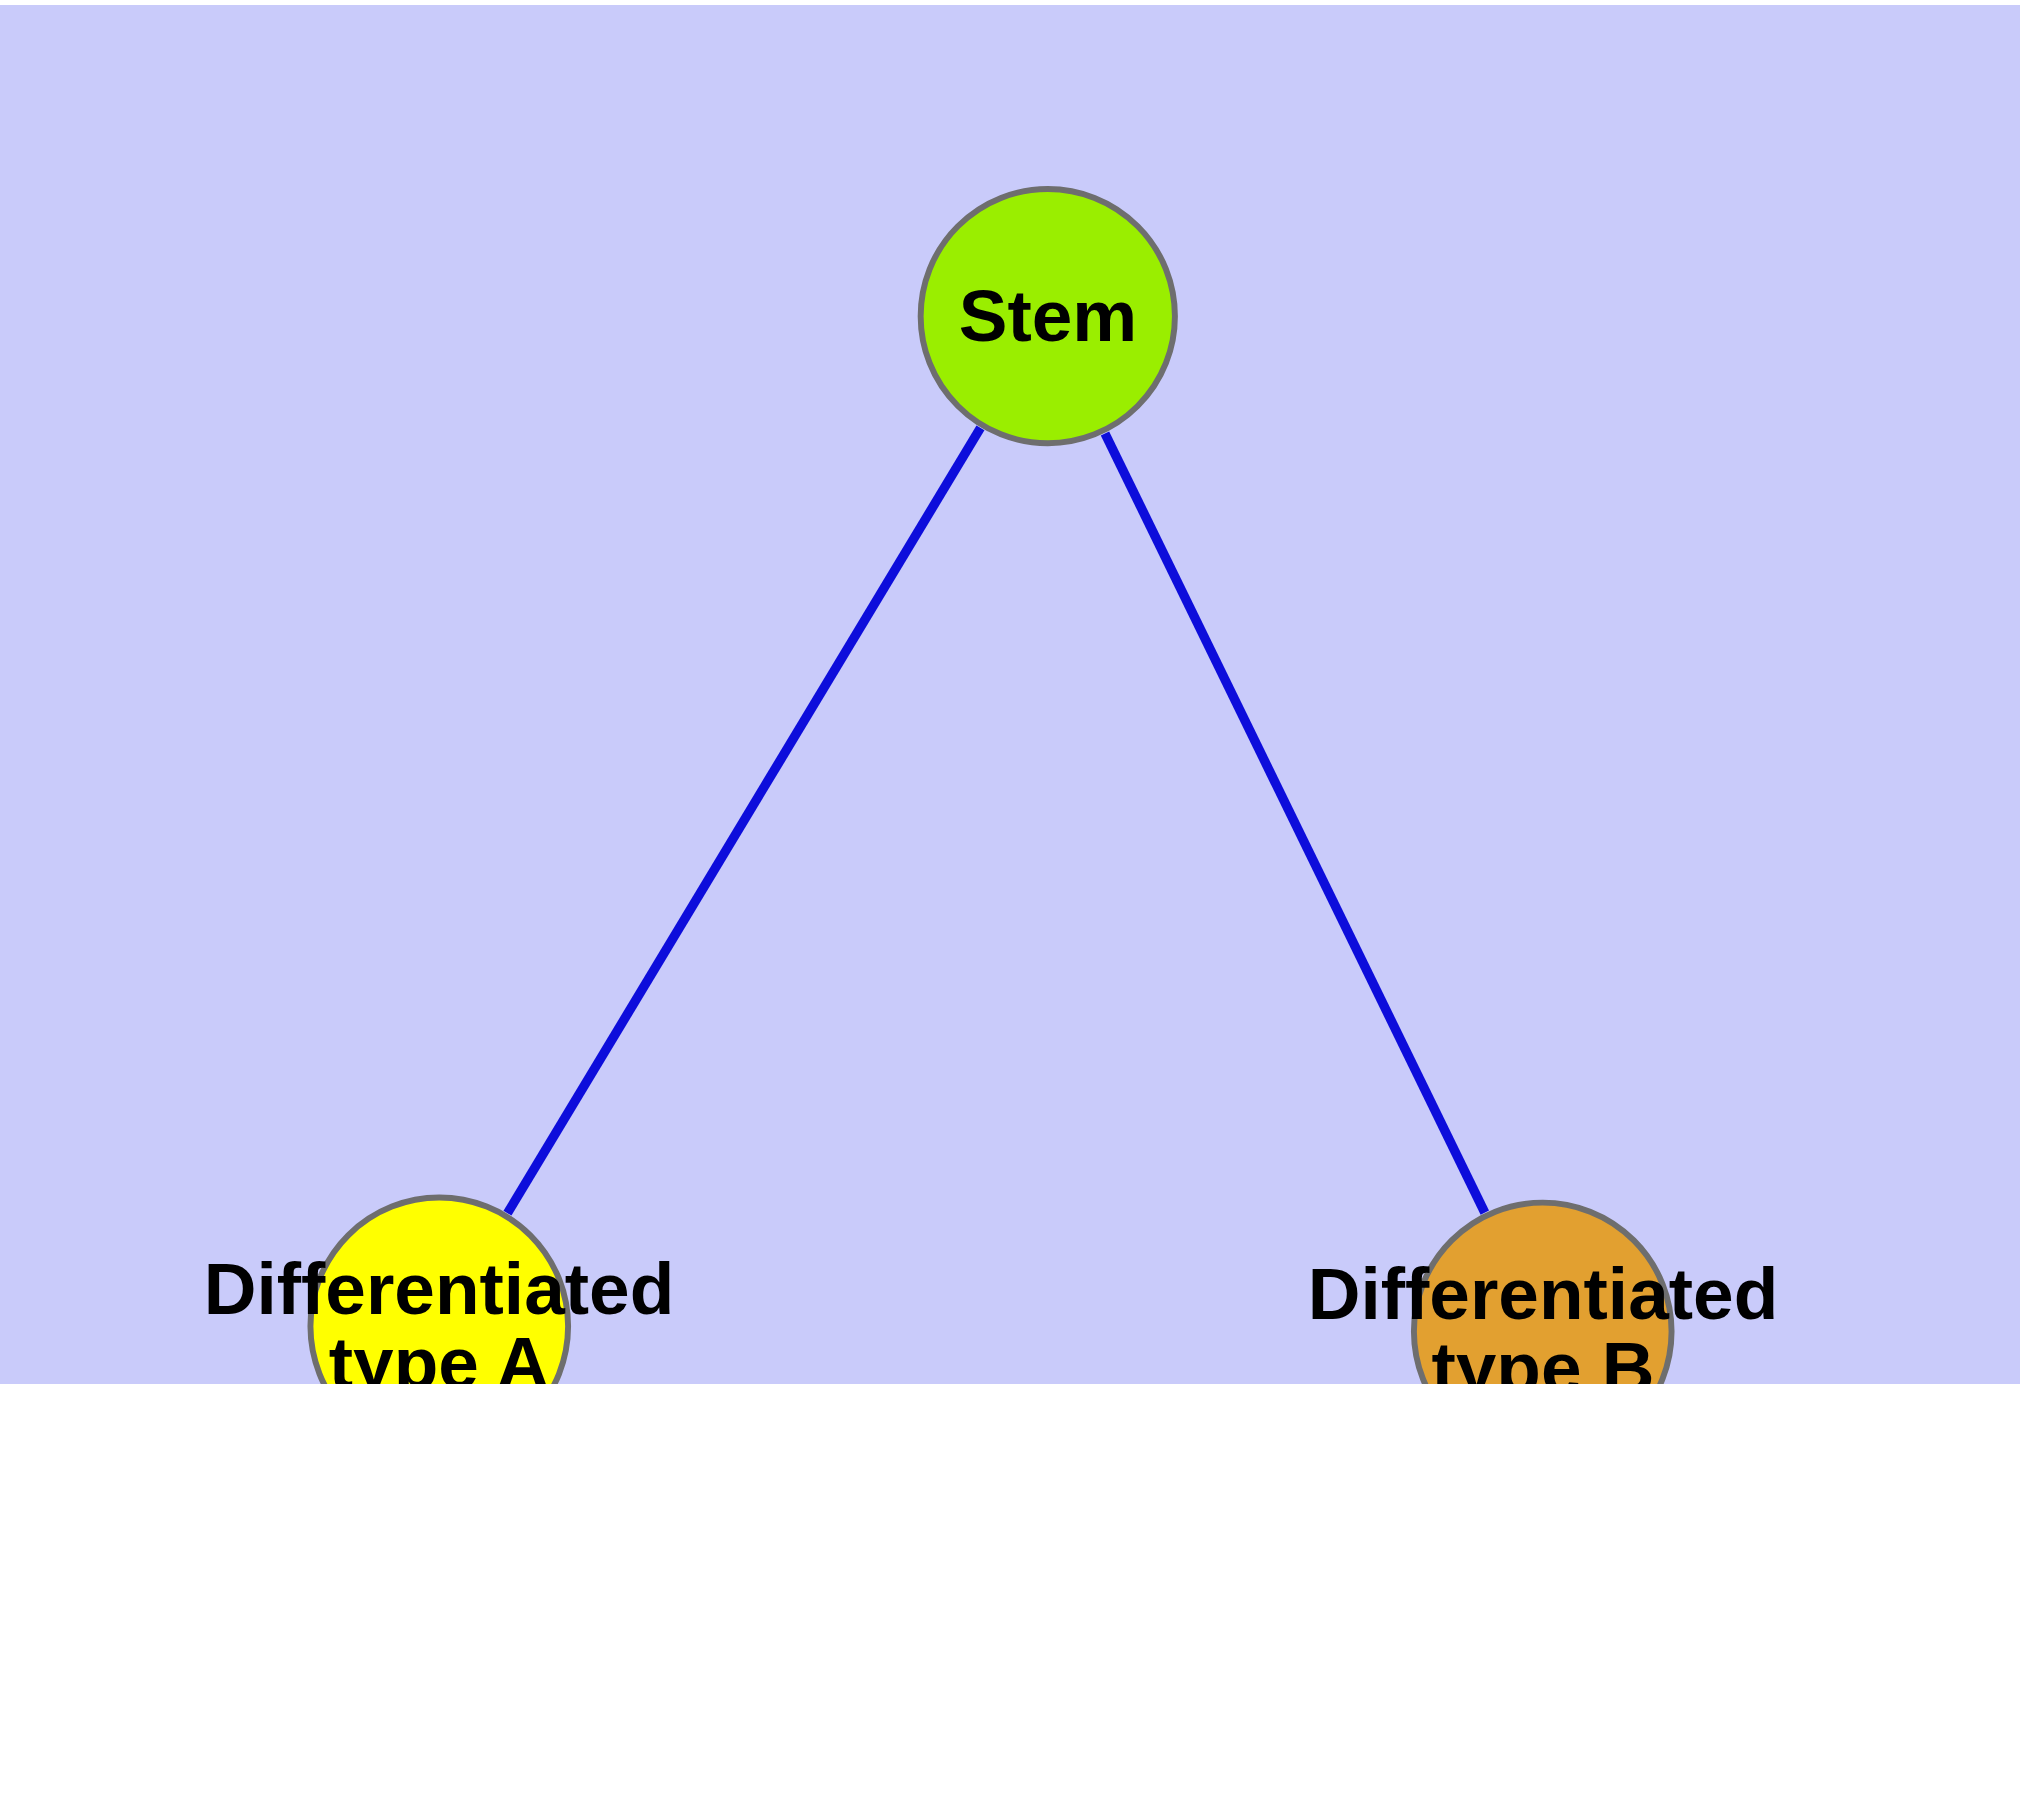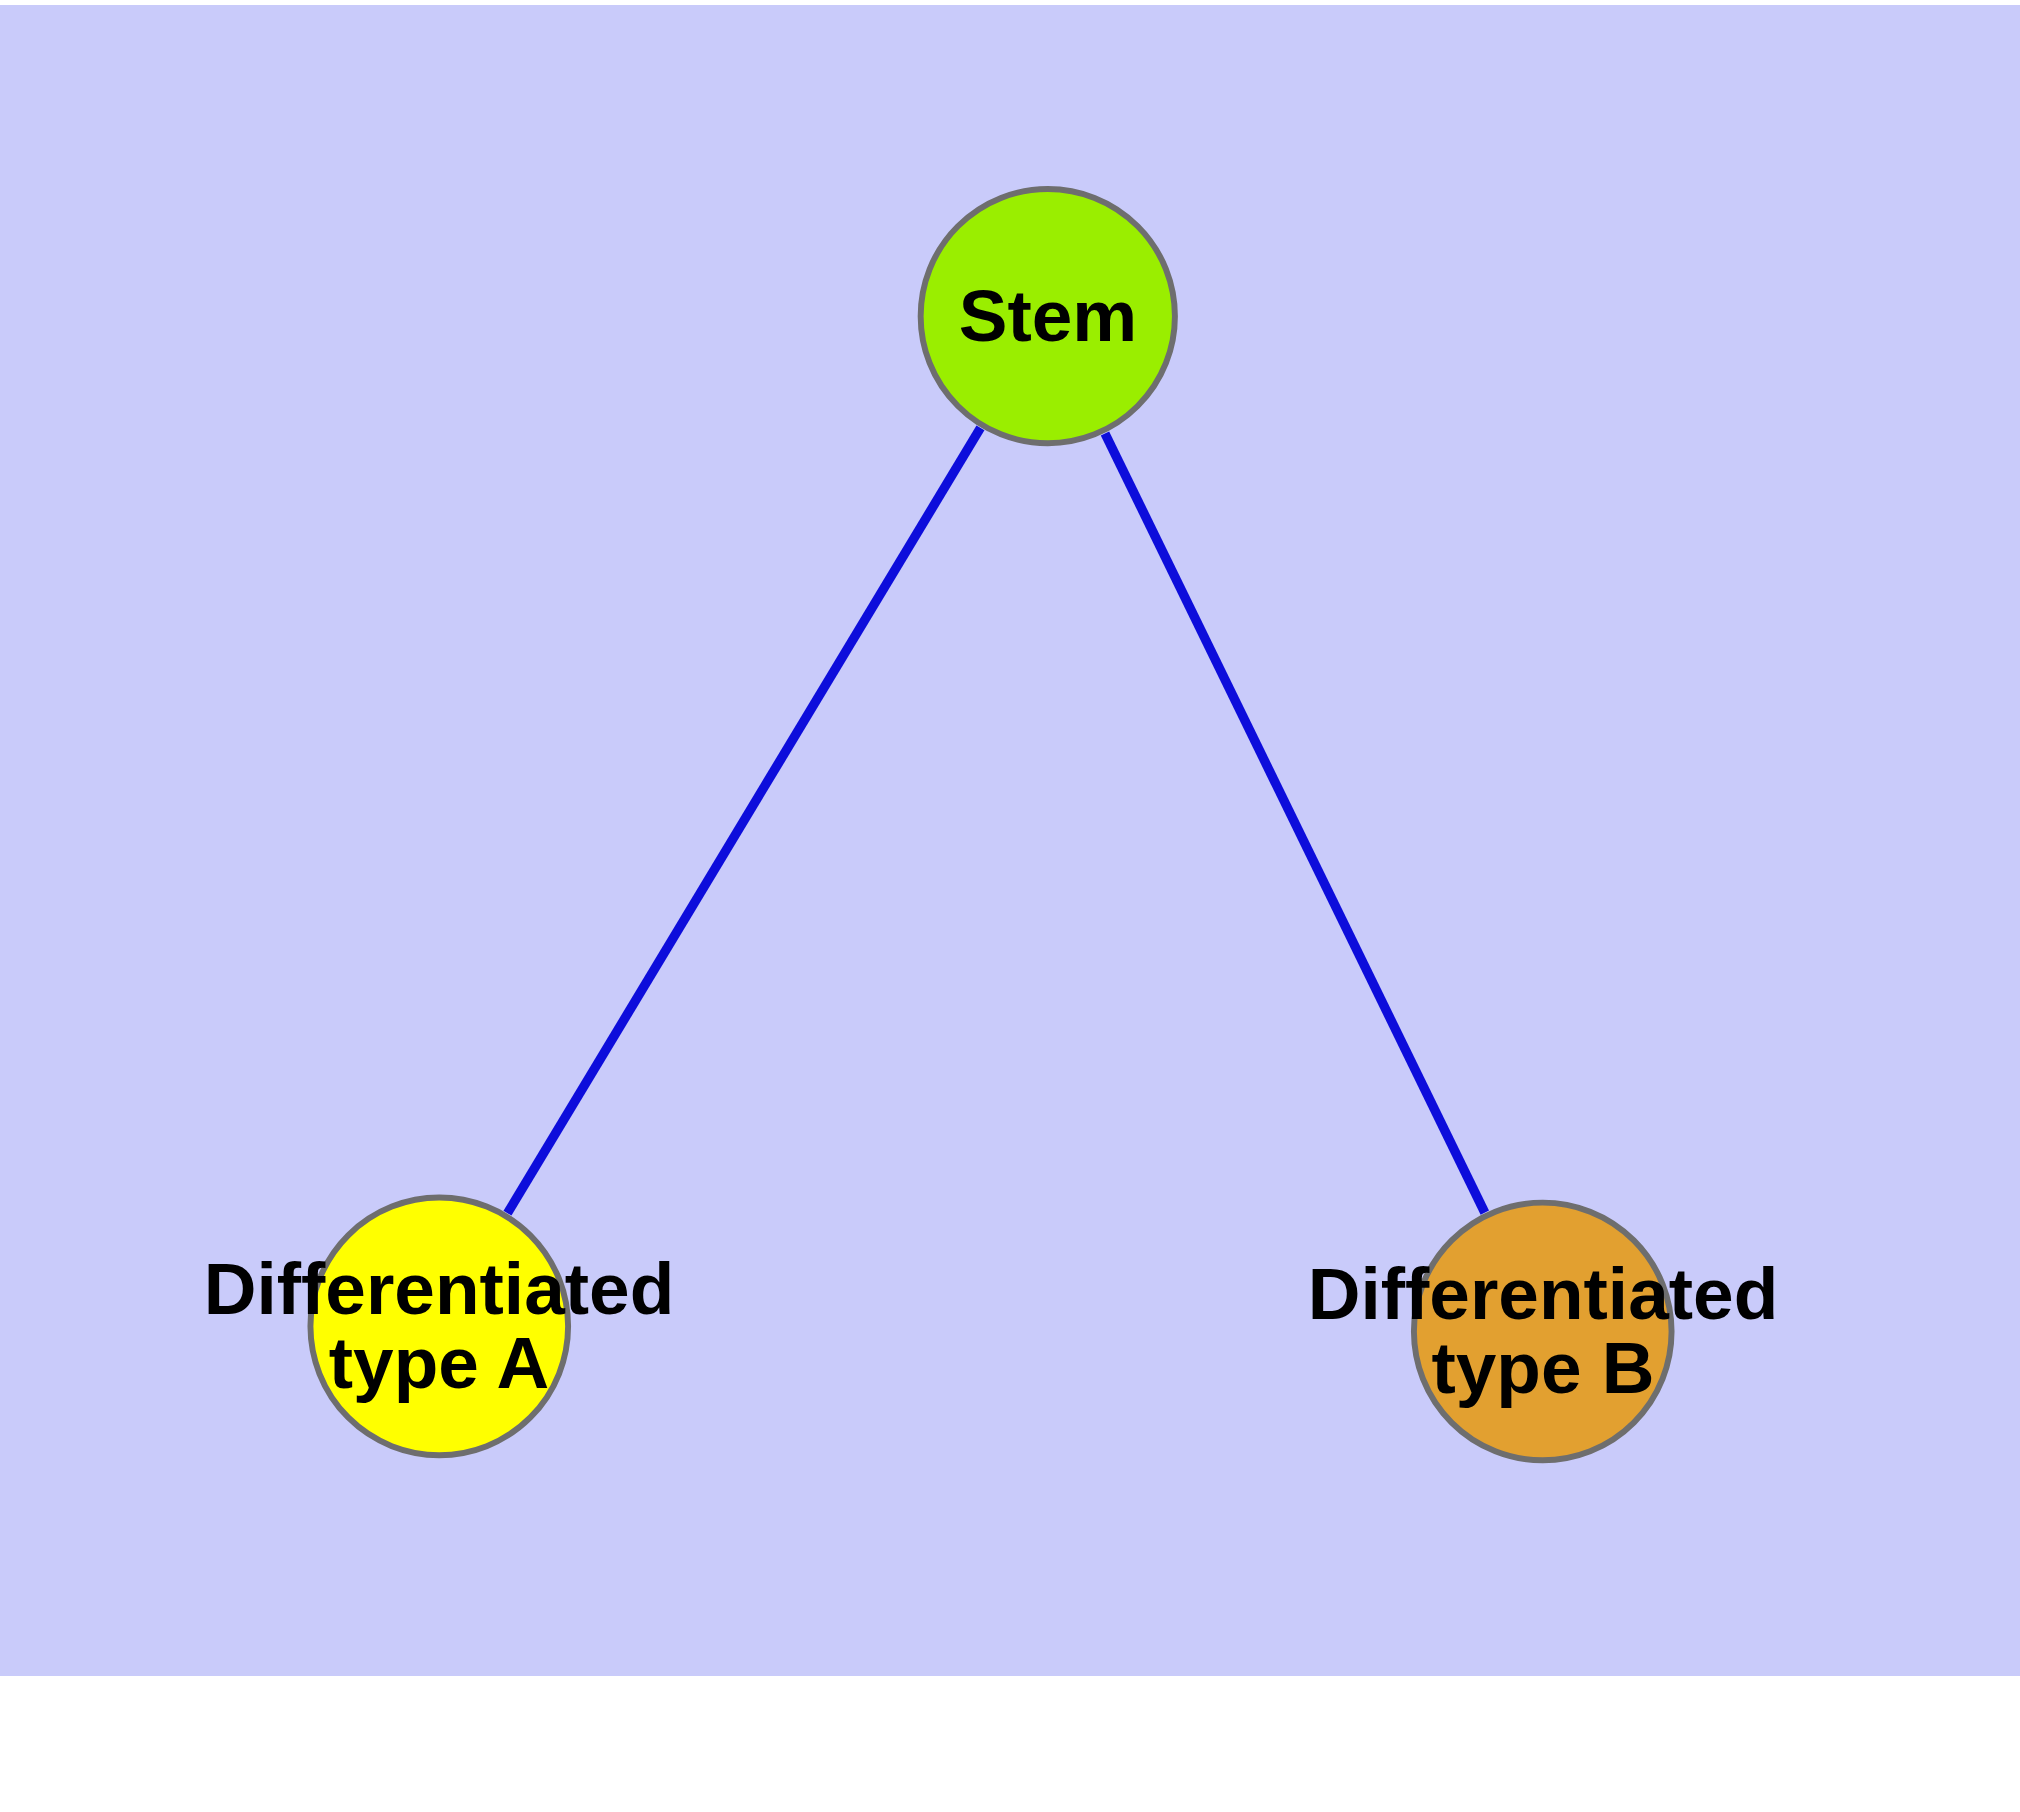"Stem" #canvas { height: 1676px -> 1384px }
